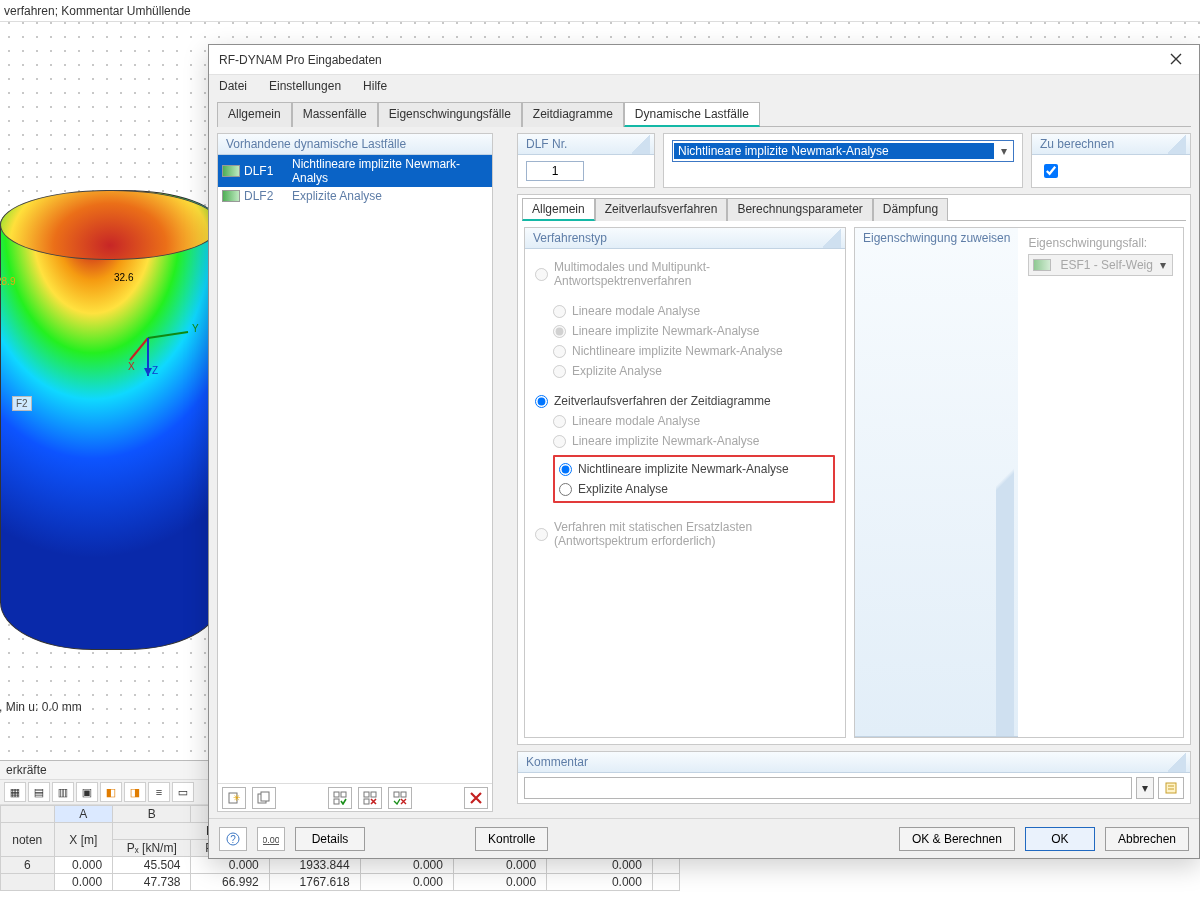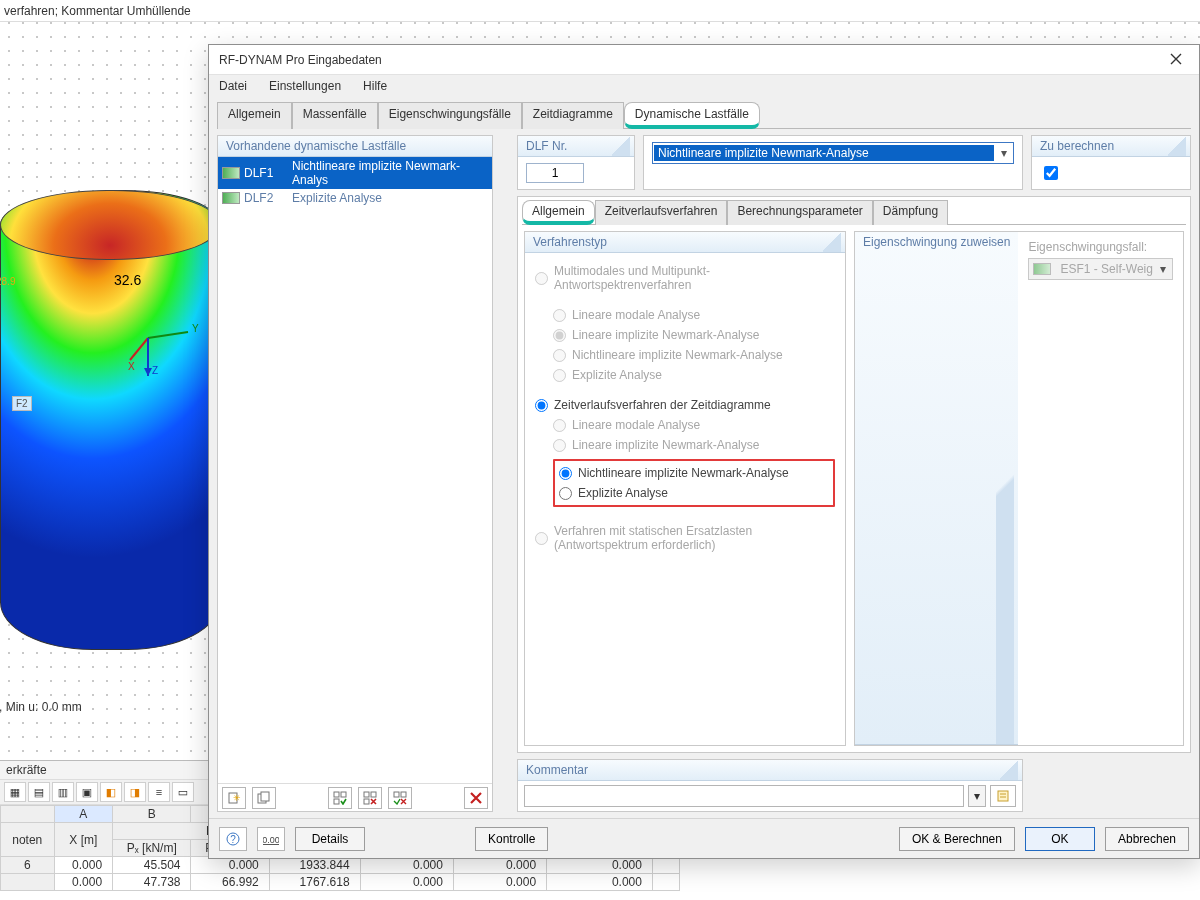"Dynamische Lastfälle" .tab.active { border-bottom: 4px solid #14b8a6 -> 2px solid #14b8a6; border-radius: 8px -> none }
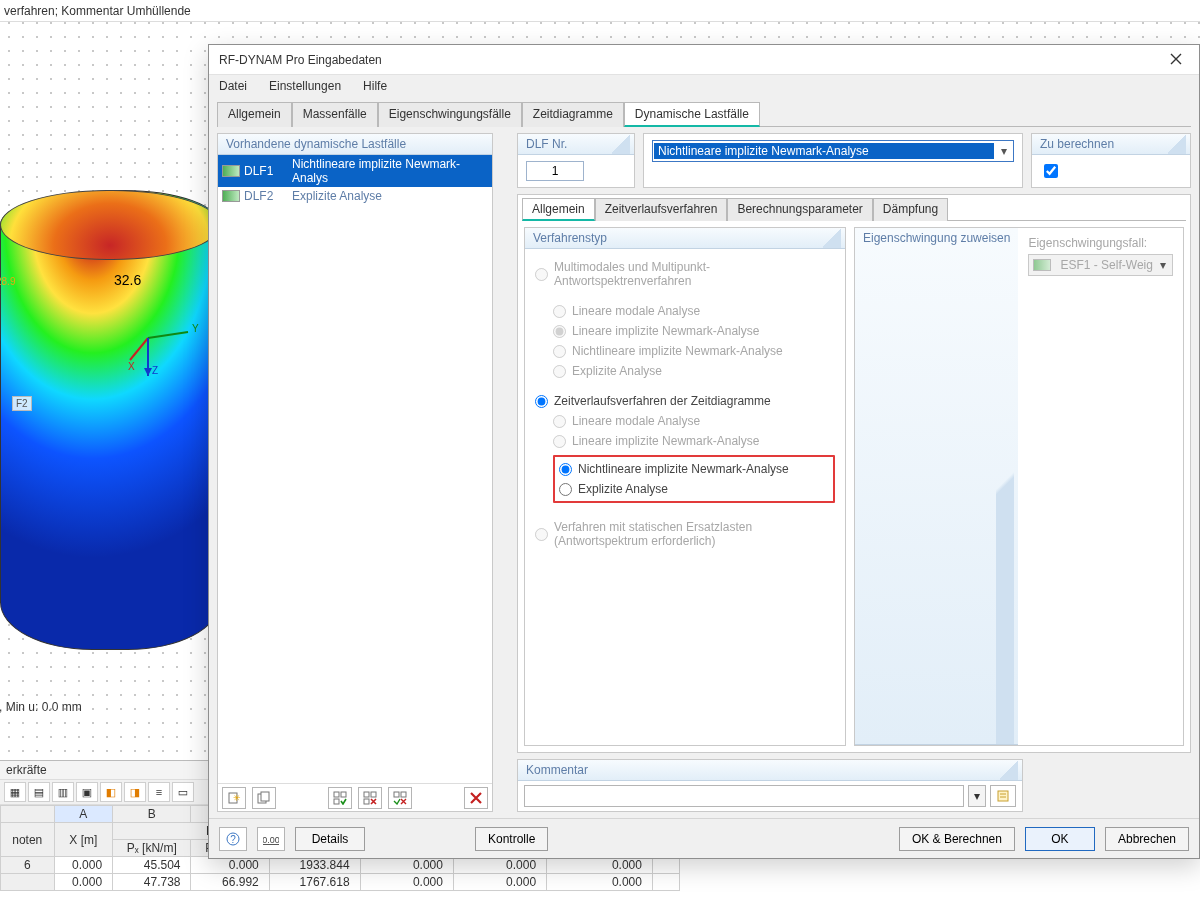"DLF Nr." div.field-block { width: 118px -> 138px }
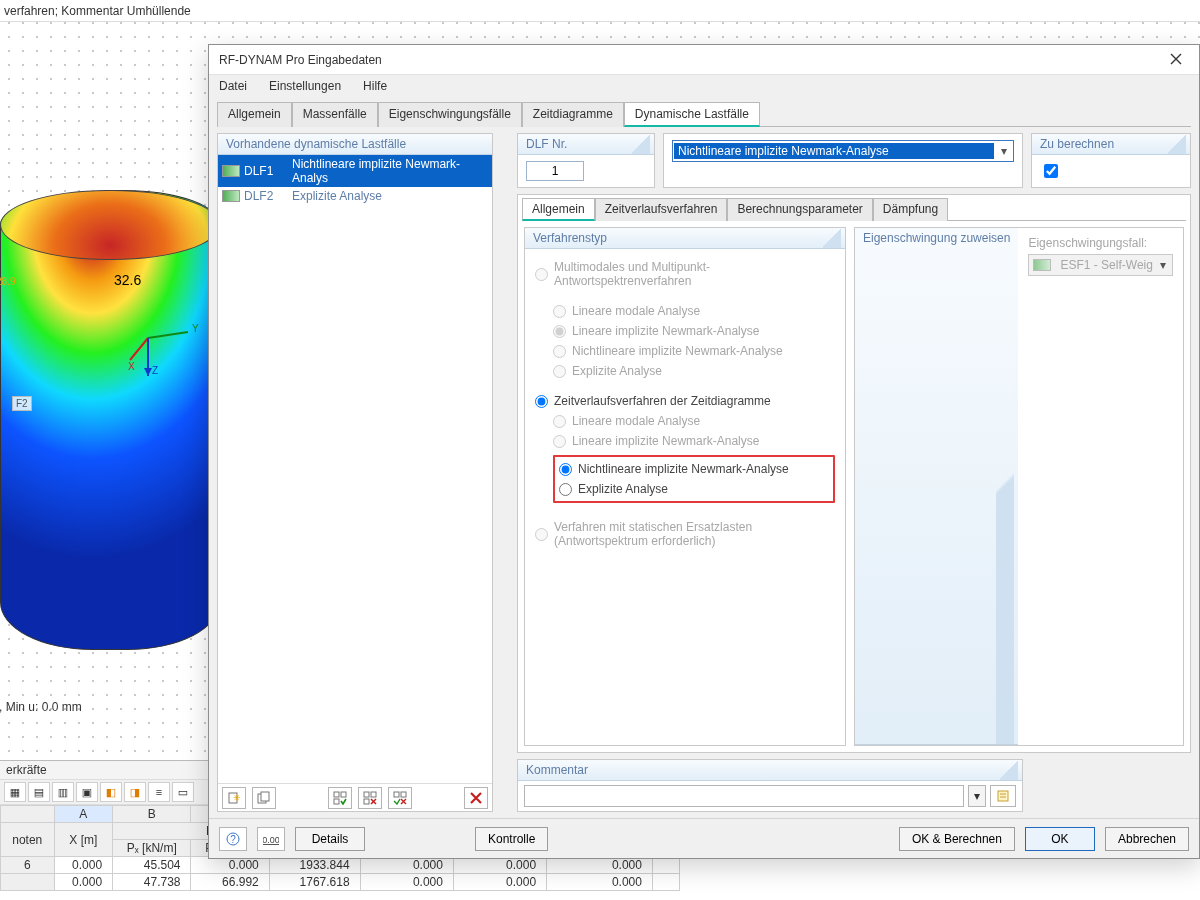"32.6" .lbl326 { font-size: 14px -> 10px }
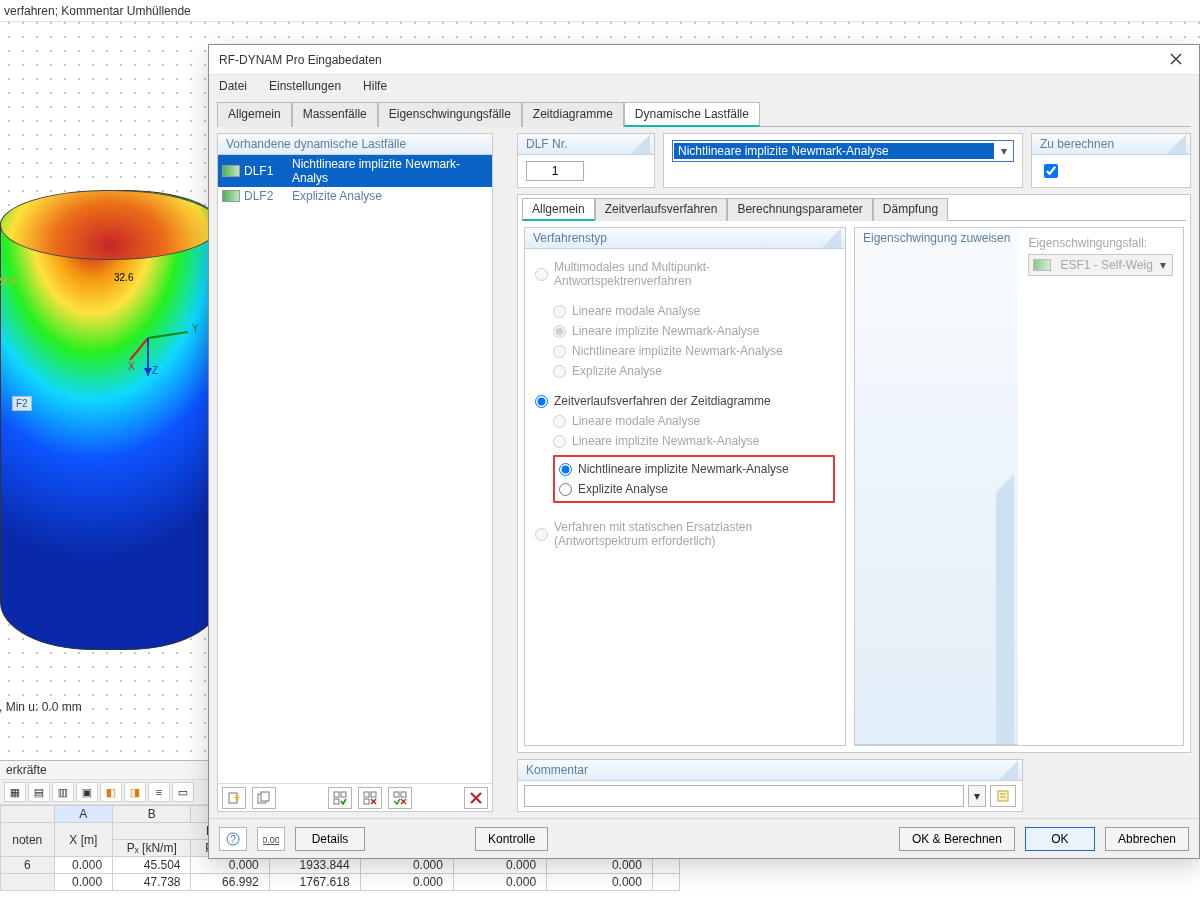"Kommentar" .kommentar-row { flex-direction: none -> column }
